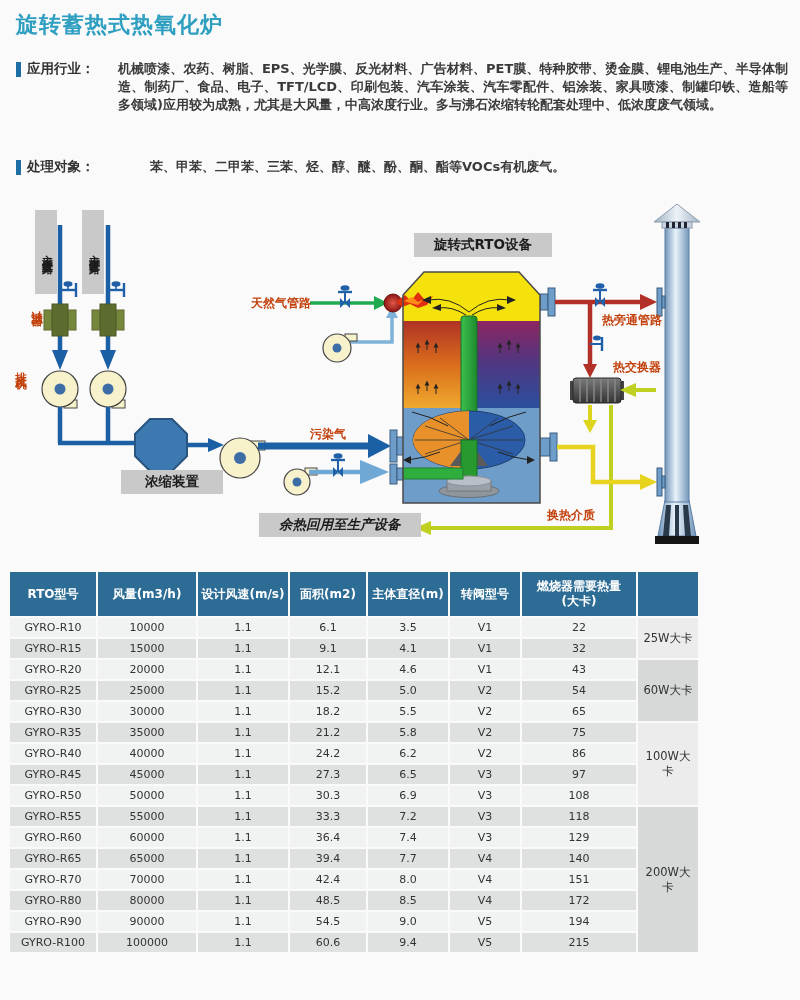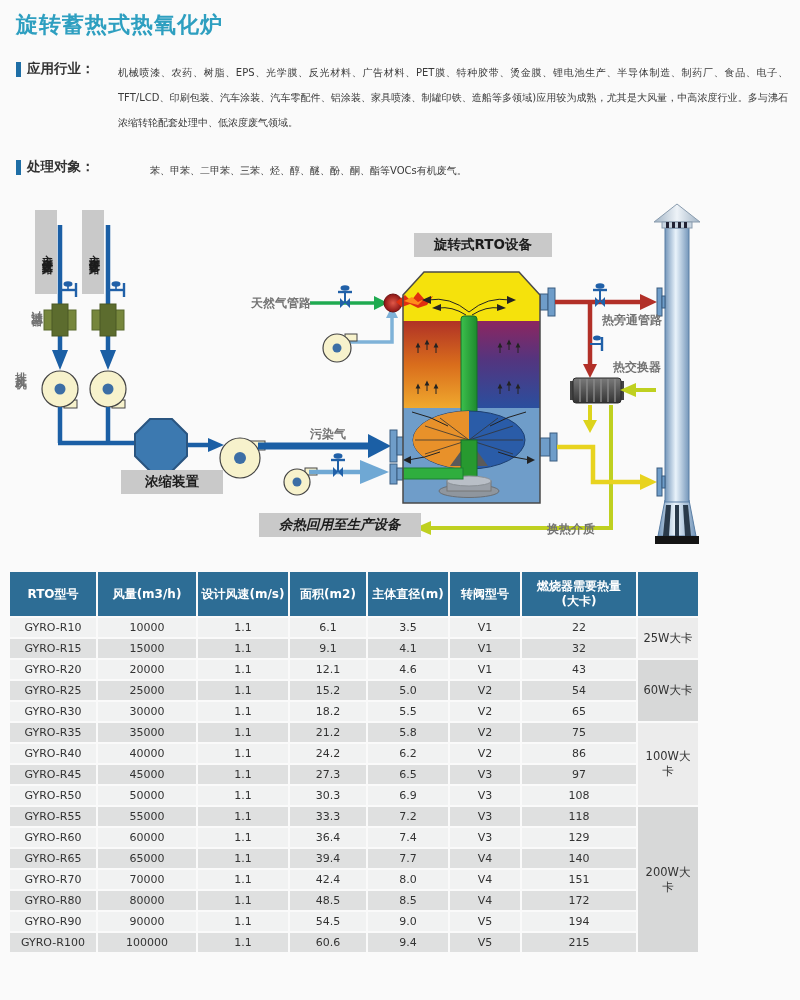"机械喷漆、农药、树脂、EPS、光学膜、反光材料、广告材料、PET膜、特种胶带、烫" .sec-text { font-size: 10px -> 13px; font-weight: none -> bold; line-height: 25px -> 18px }
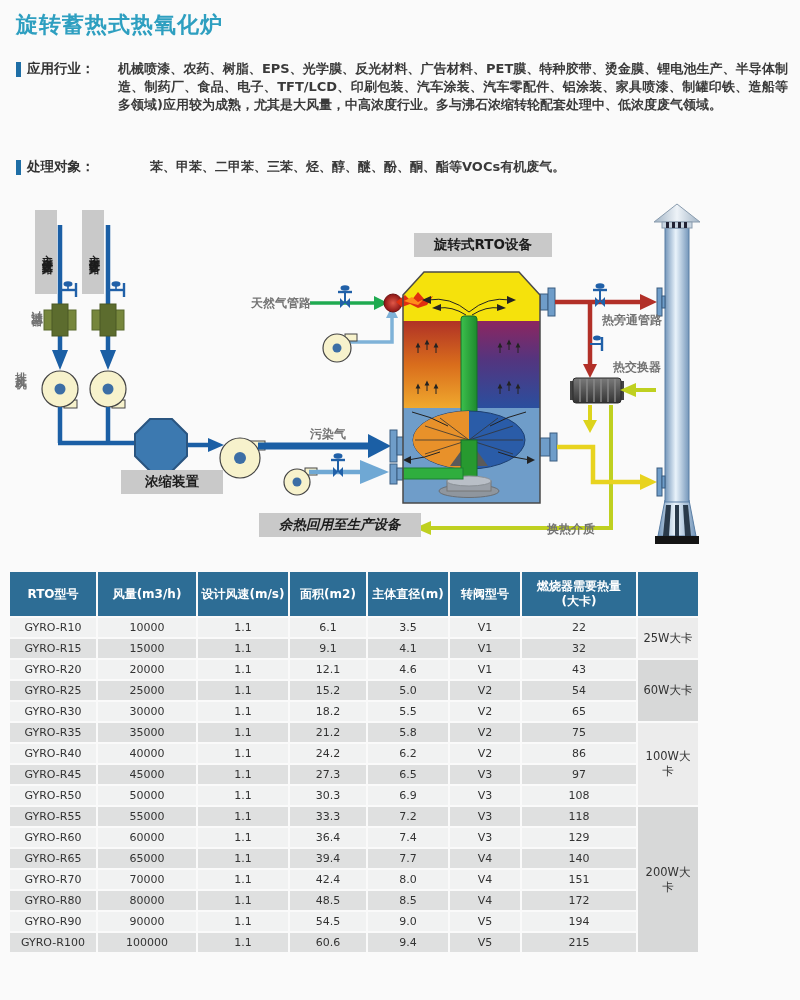"天然气管路" .dl { color: #737373 -> #c2410c }
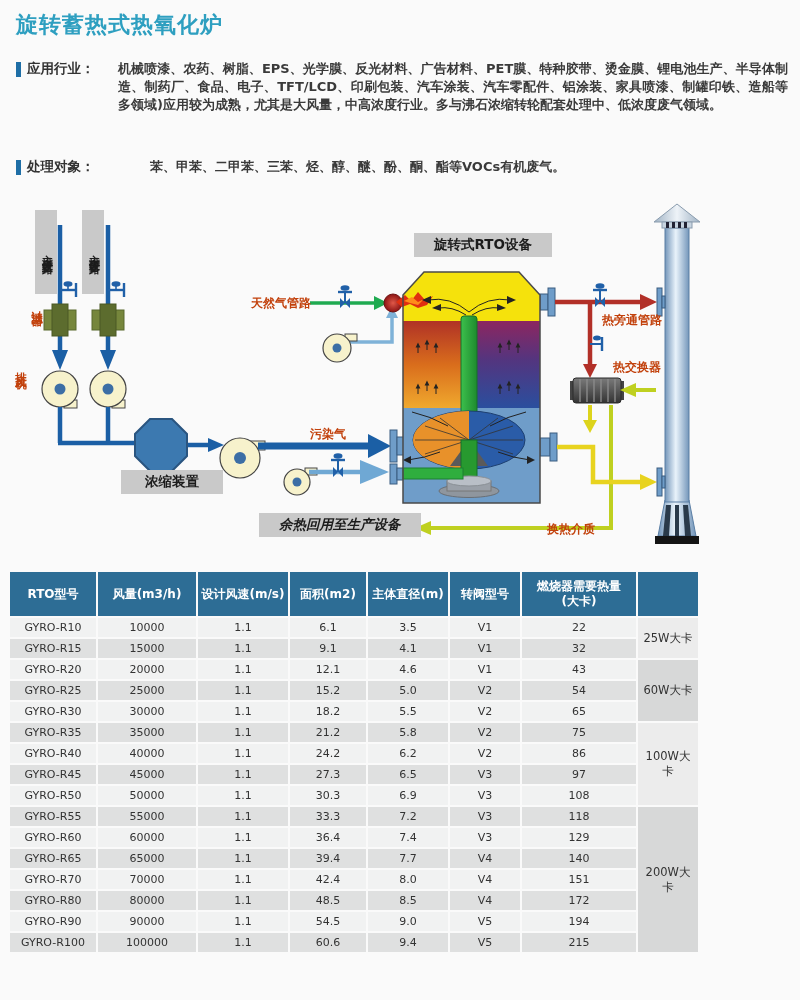"换热介质" .lb-medium { top: 321px -> 307px }
